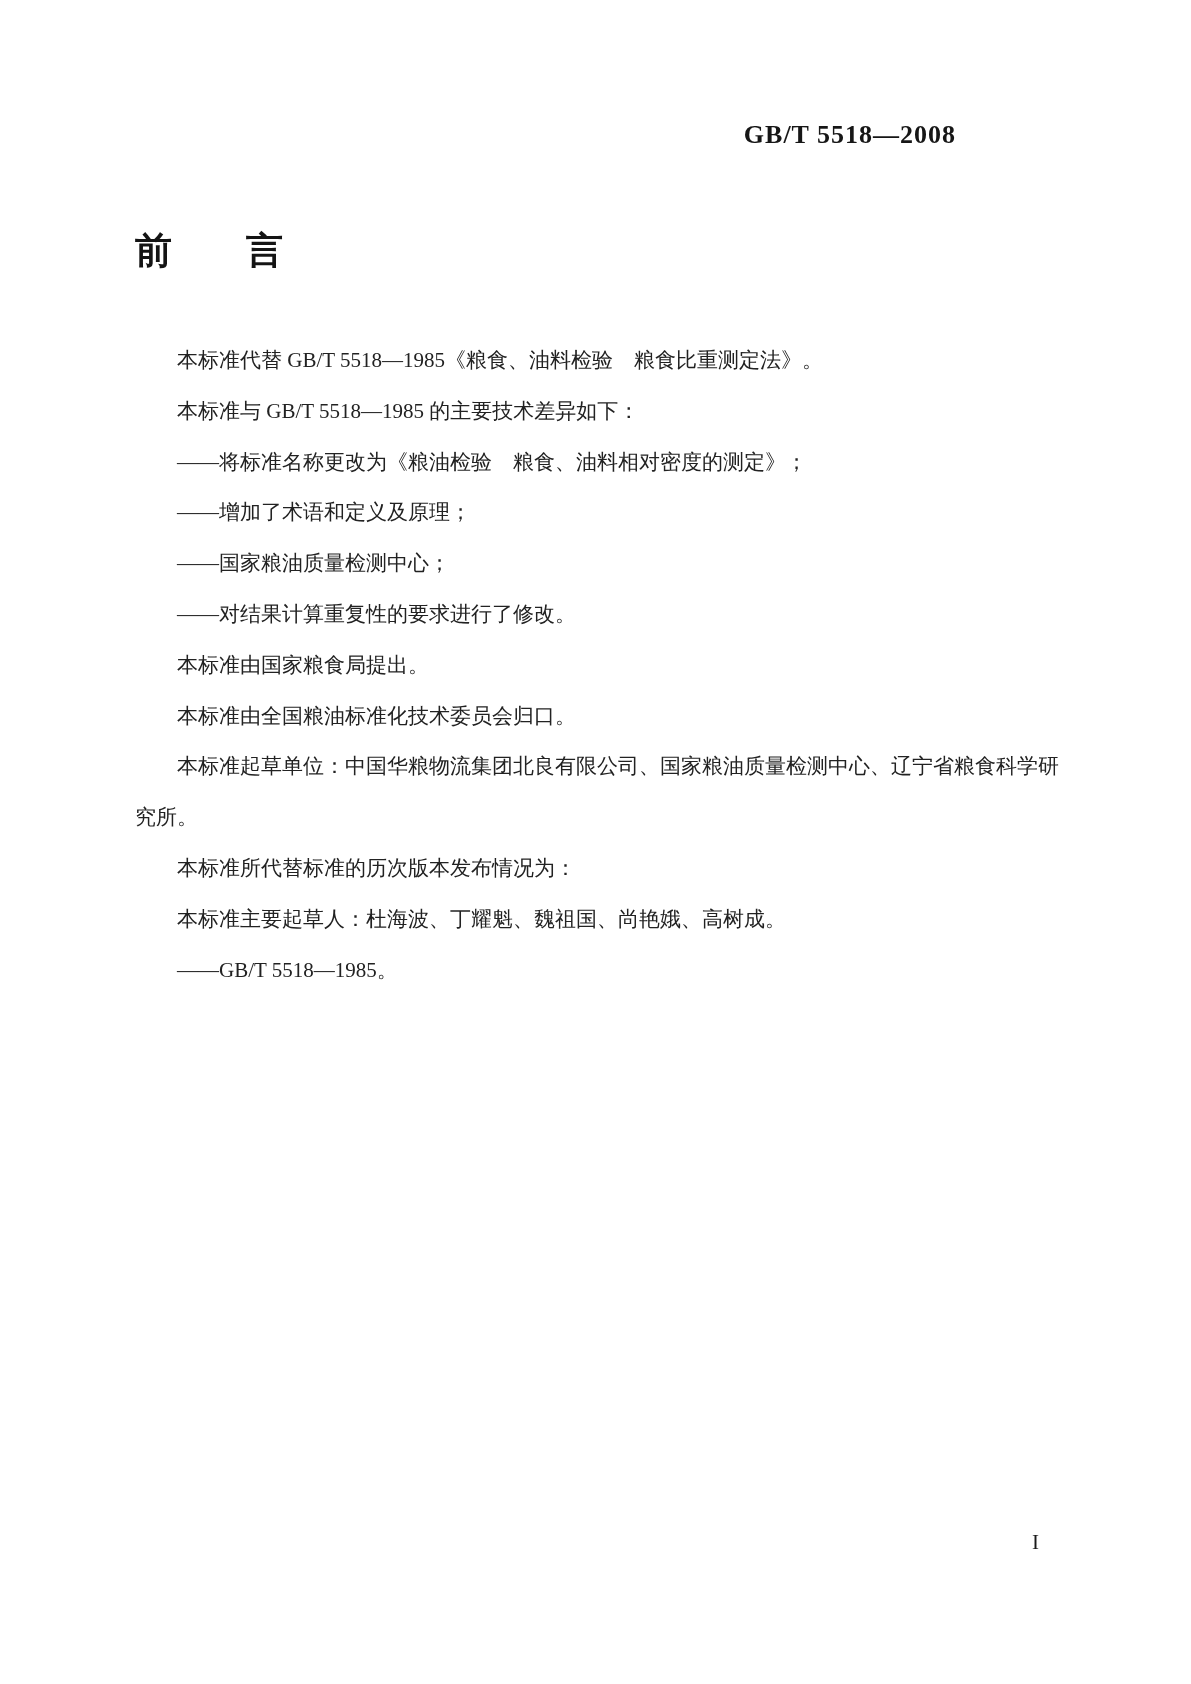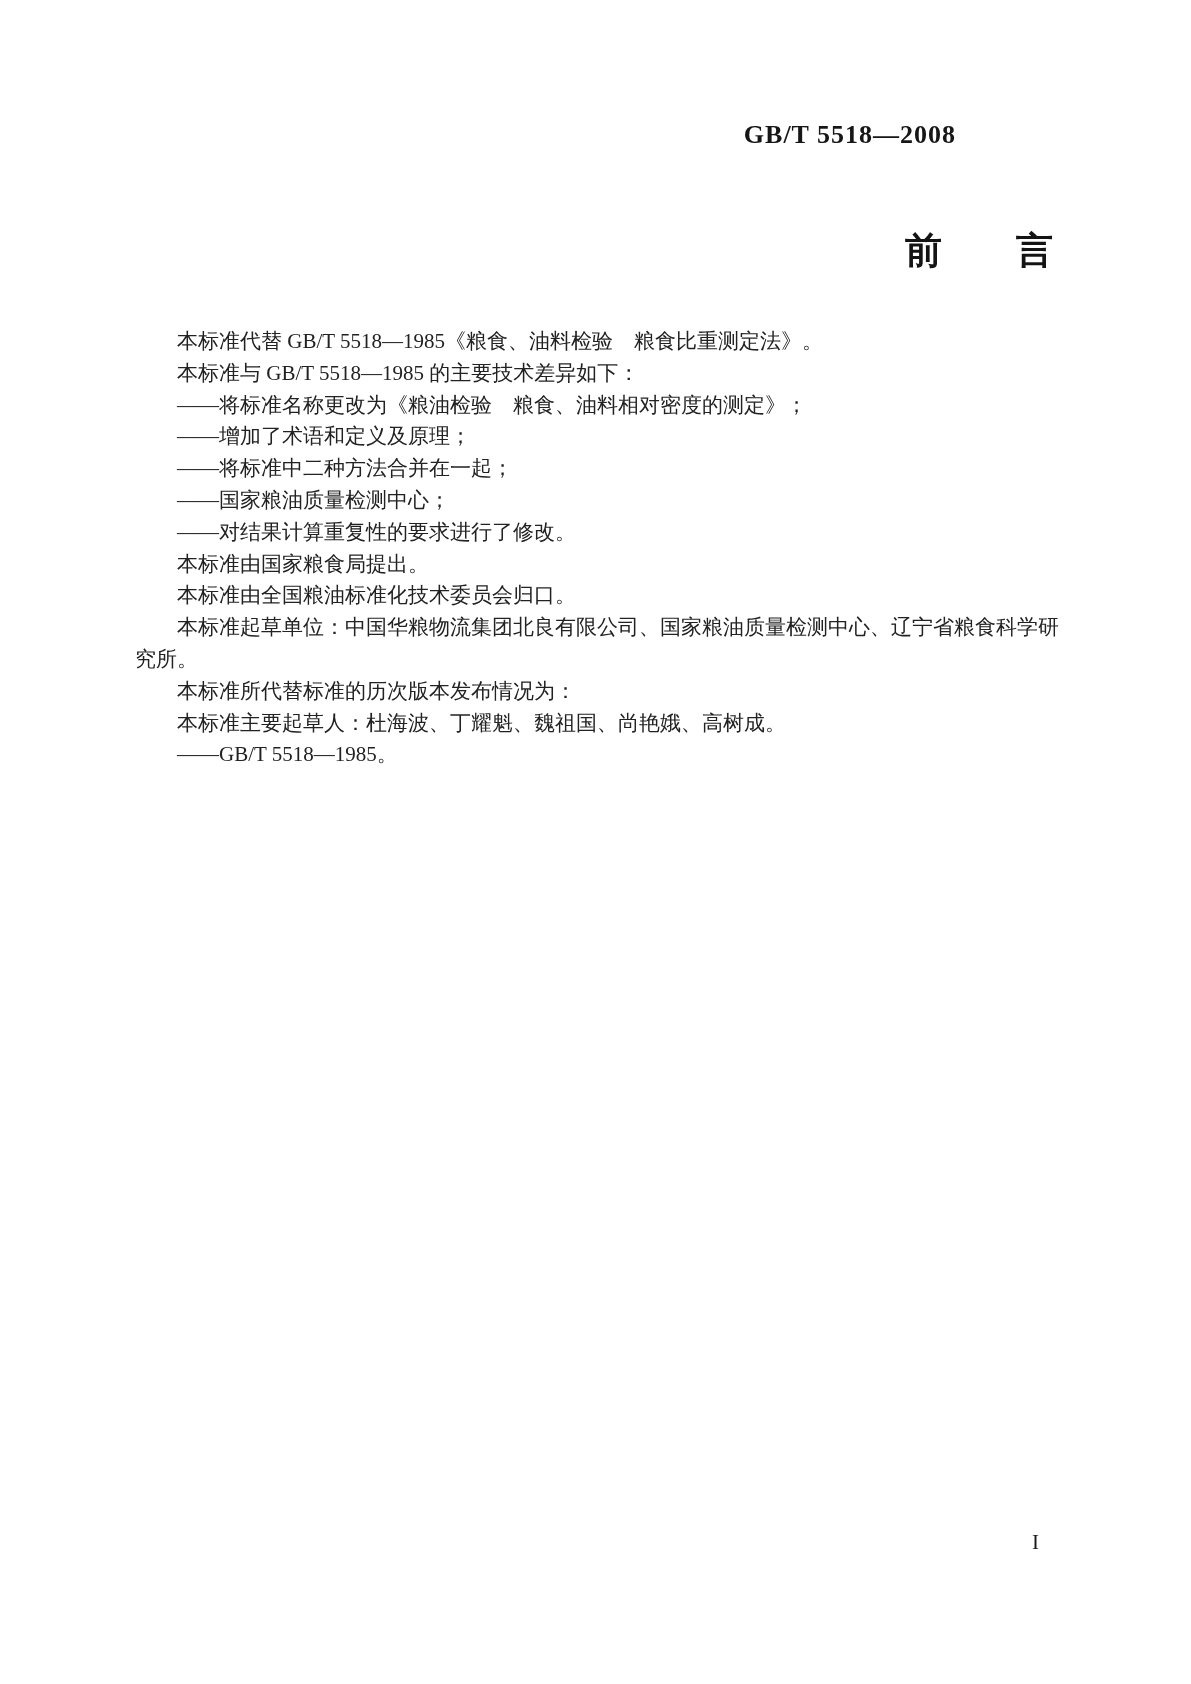"前 言" .doc-title { text-align: right -> left }
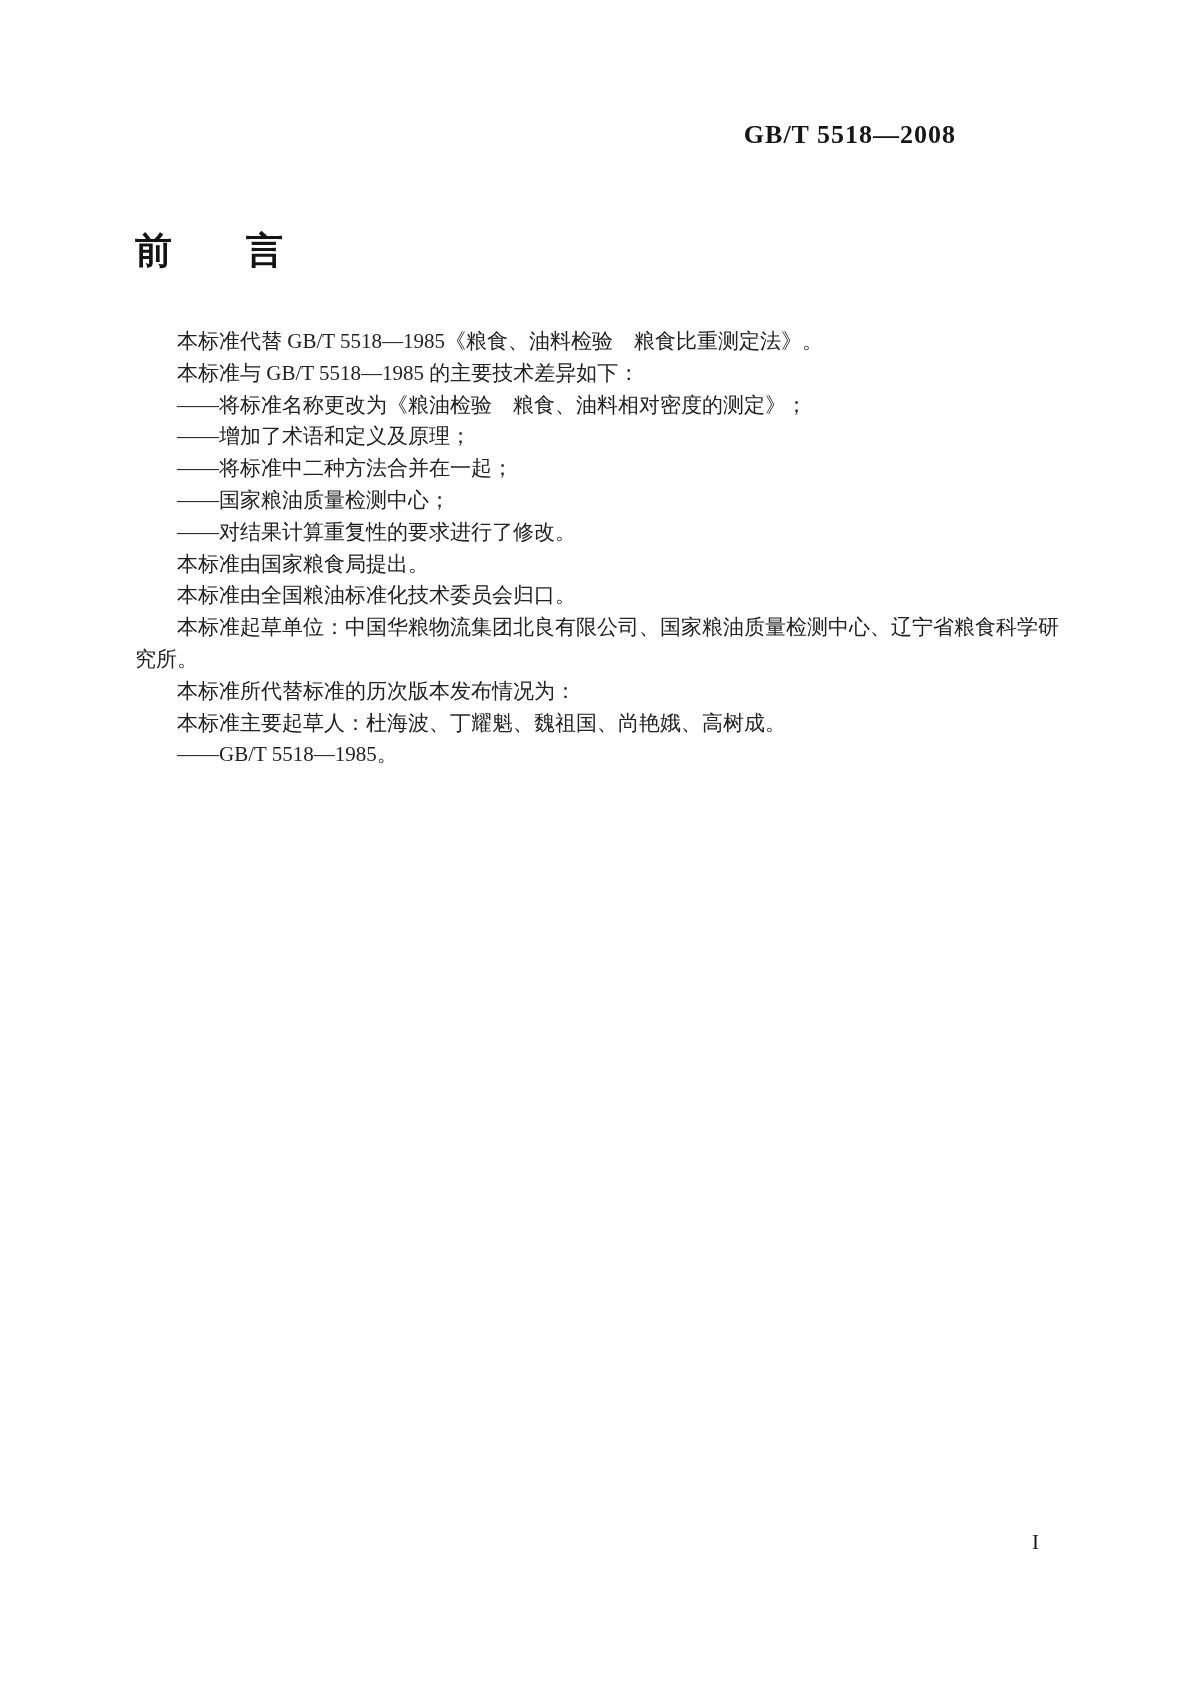"本标准代替 GB/T 5518—1985《粮食、油料检验 粮食比重测定法》。" .foreword .line { margin-top: none -> 19px }
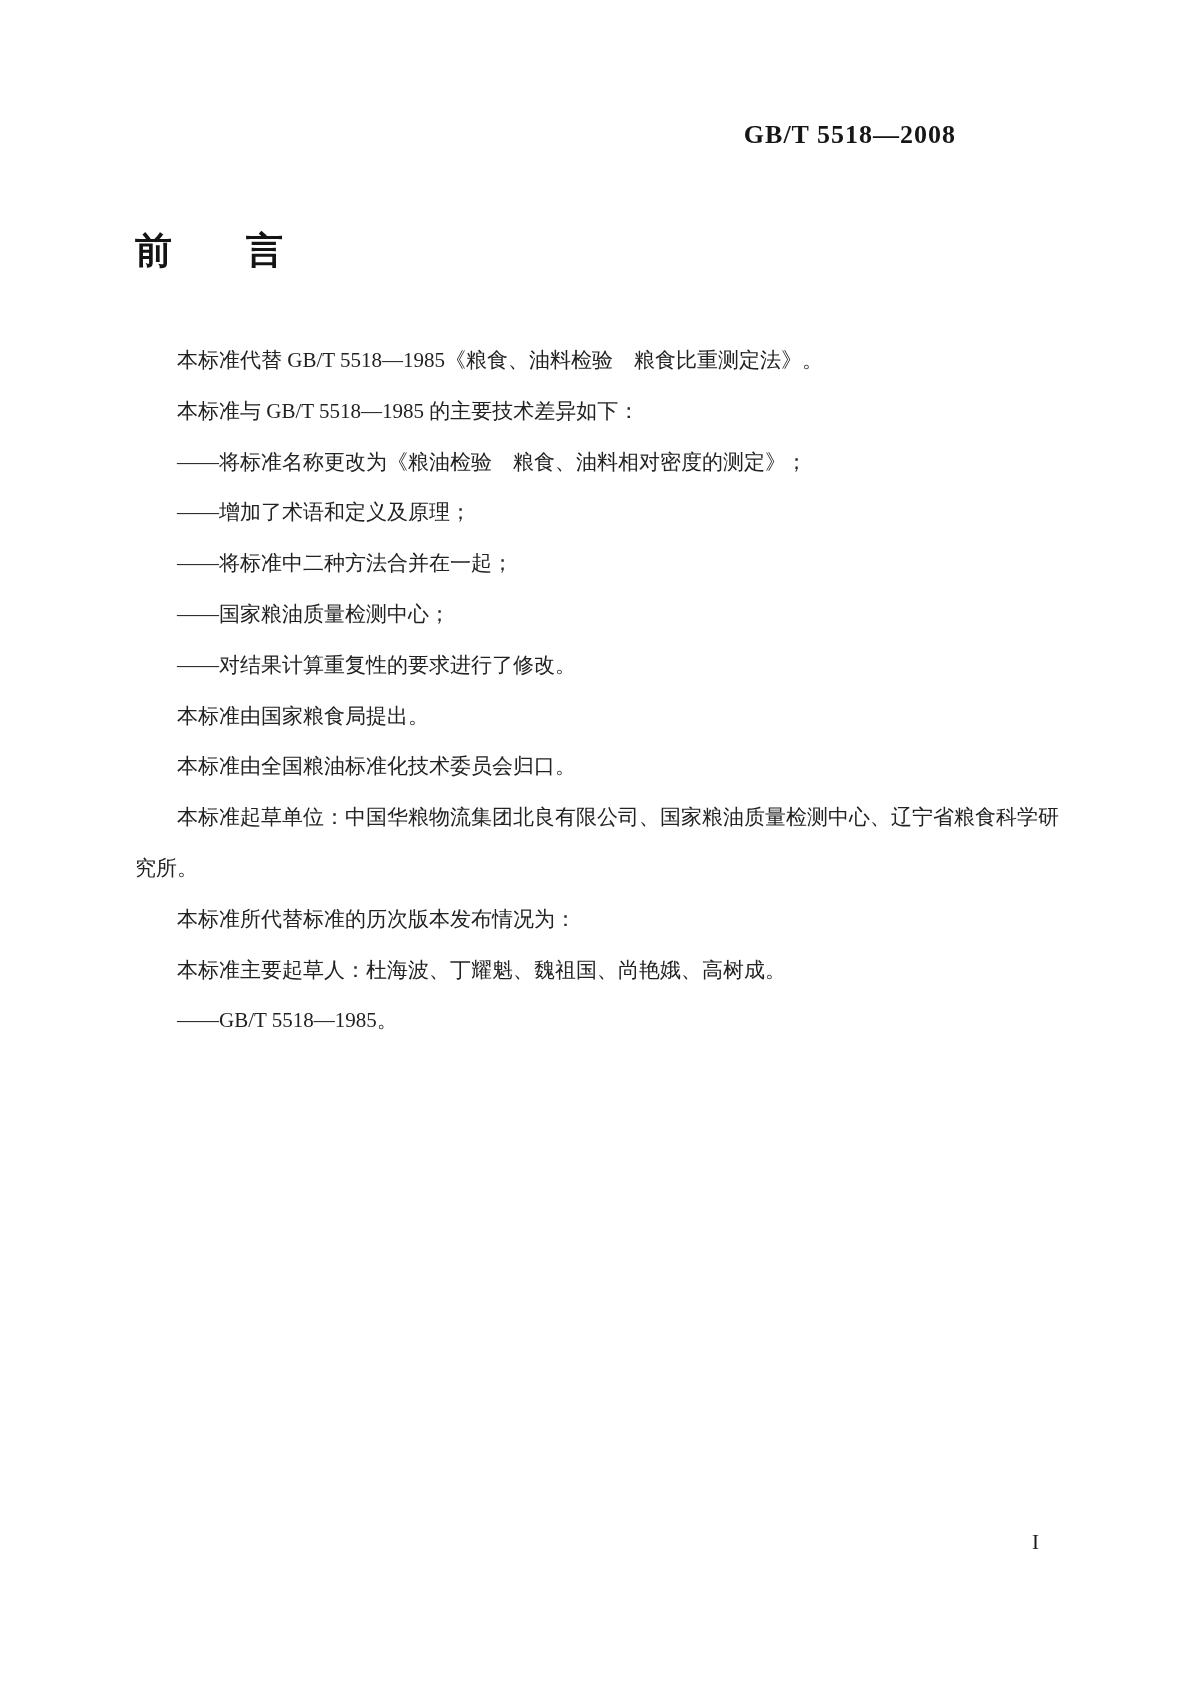"——将标准中二种方法合并在一起；" div.line { html: <div>——将标准中二种方法合并在一起；</div> -> none }
